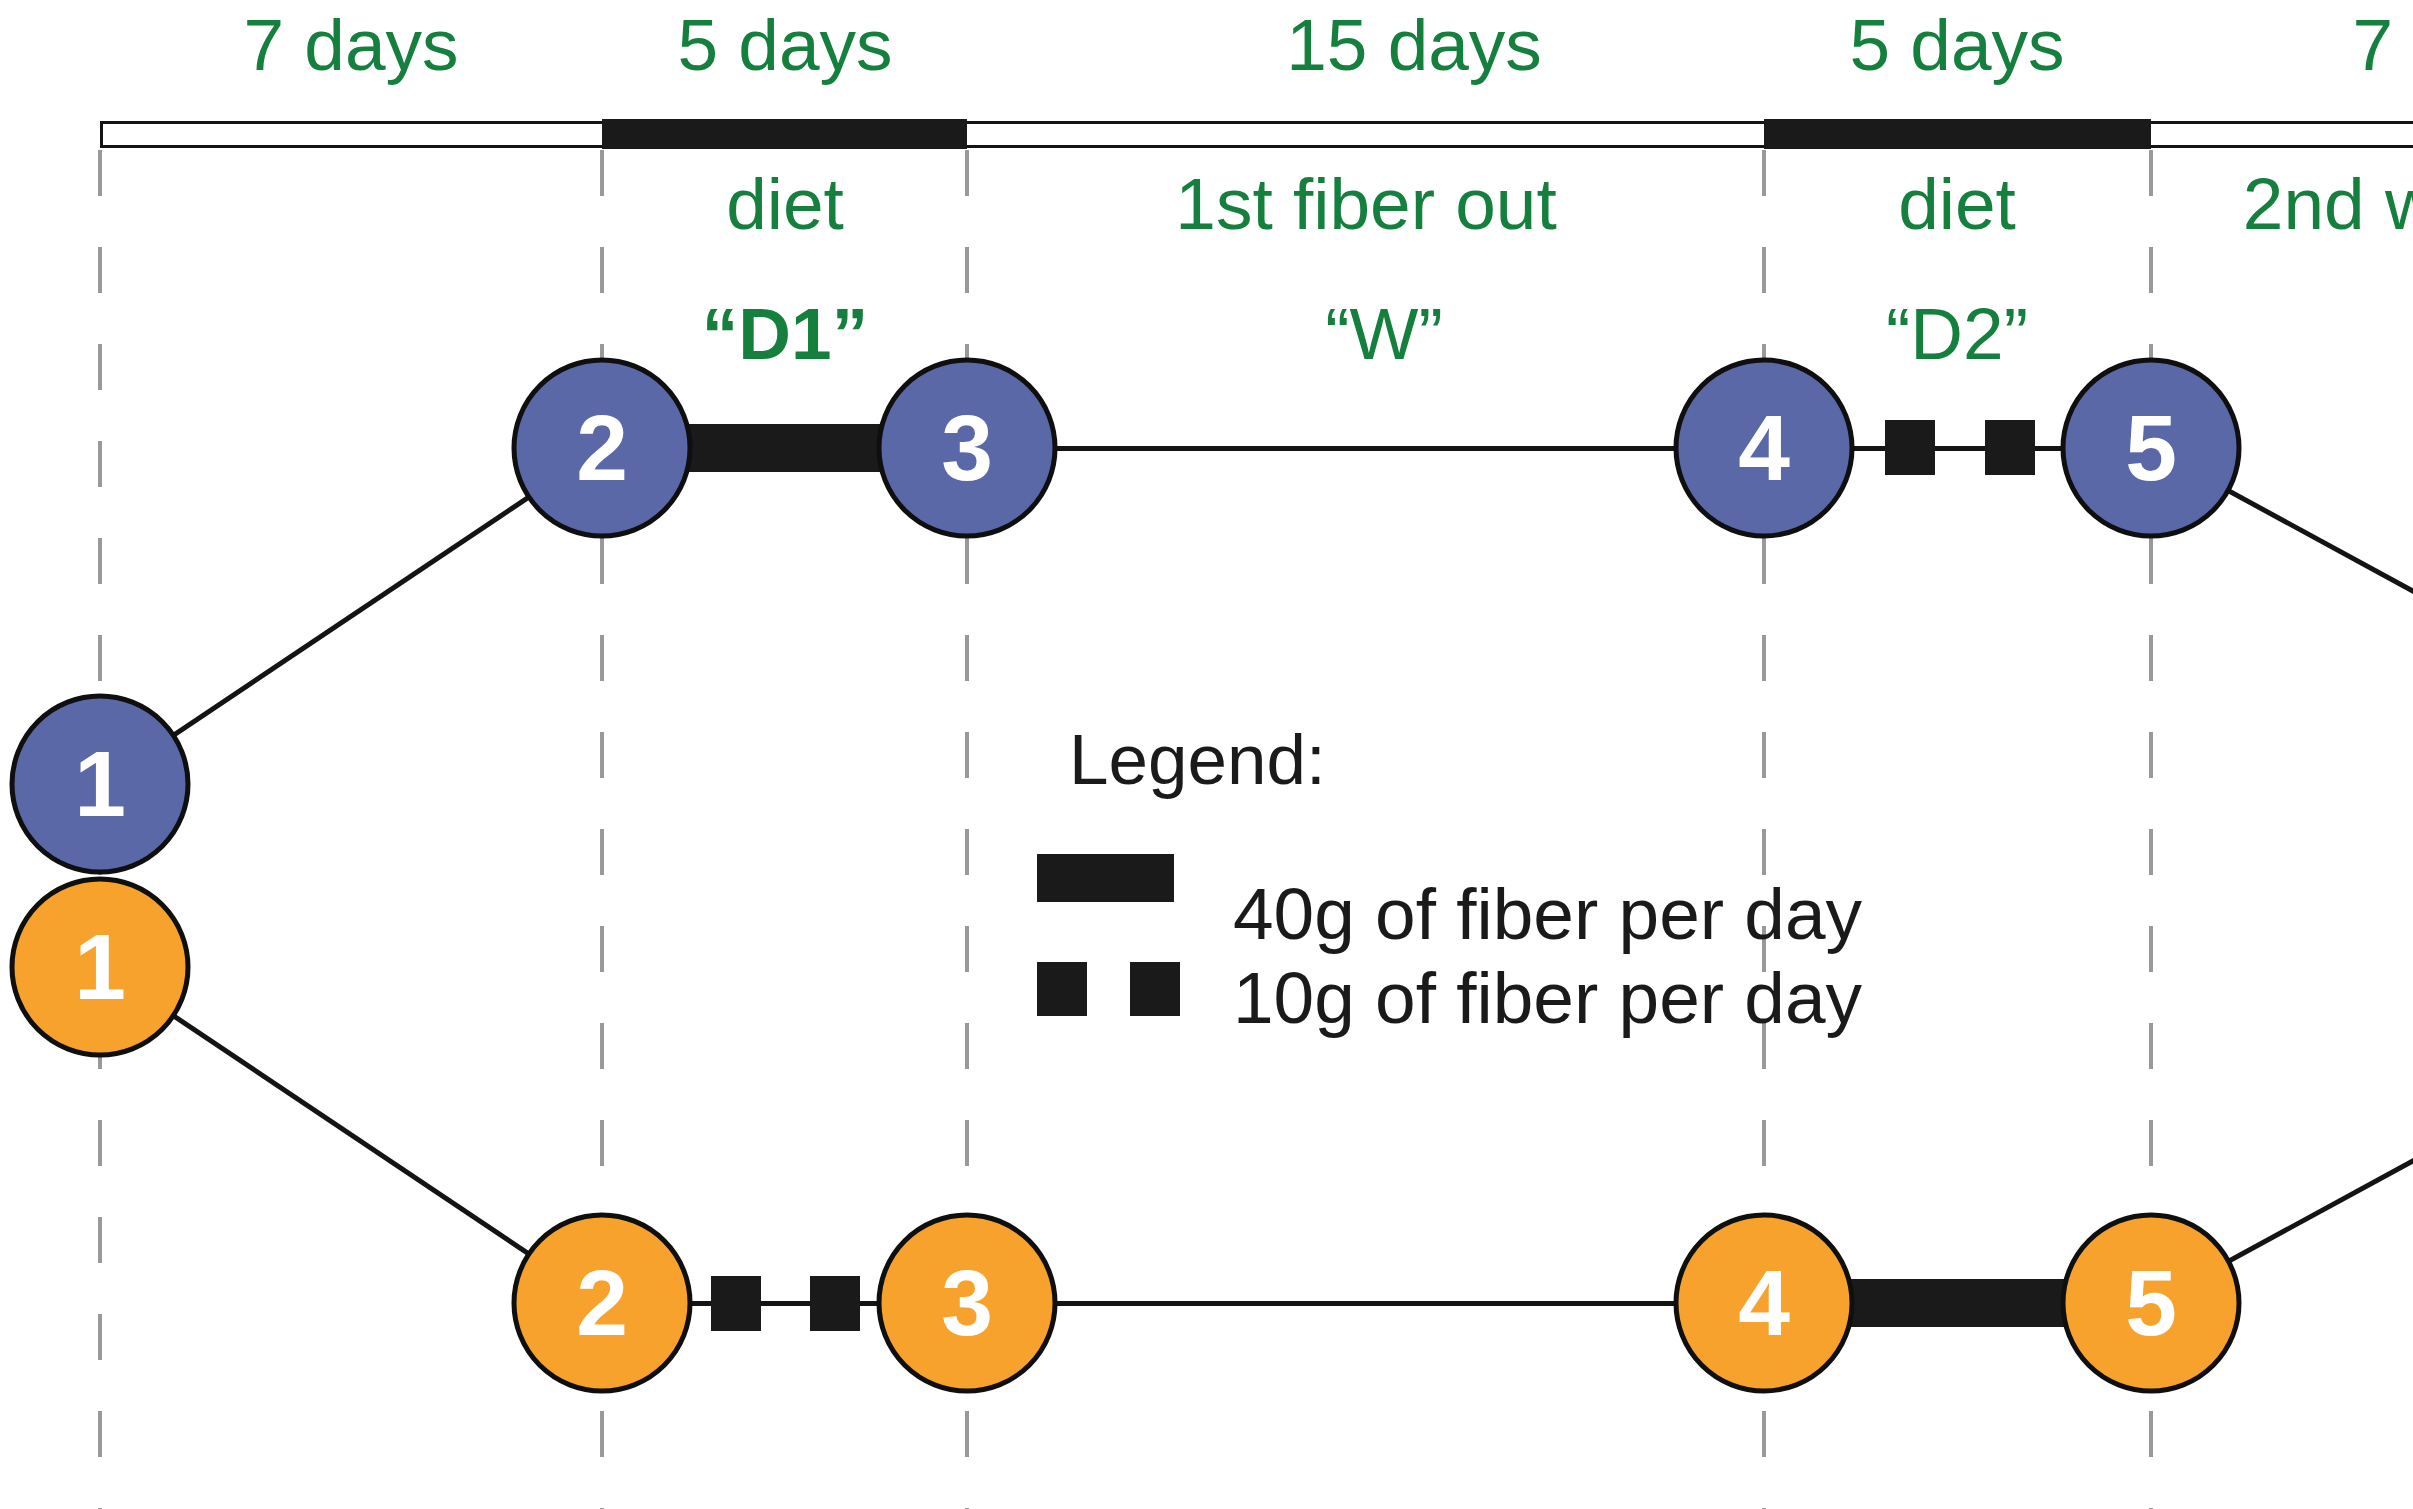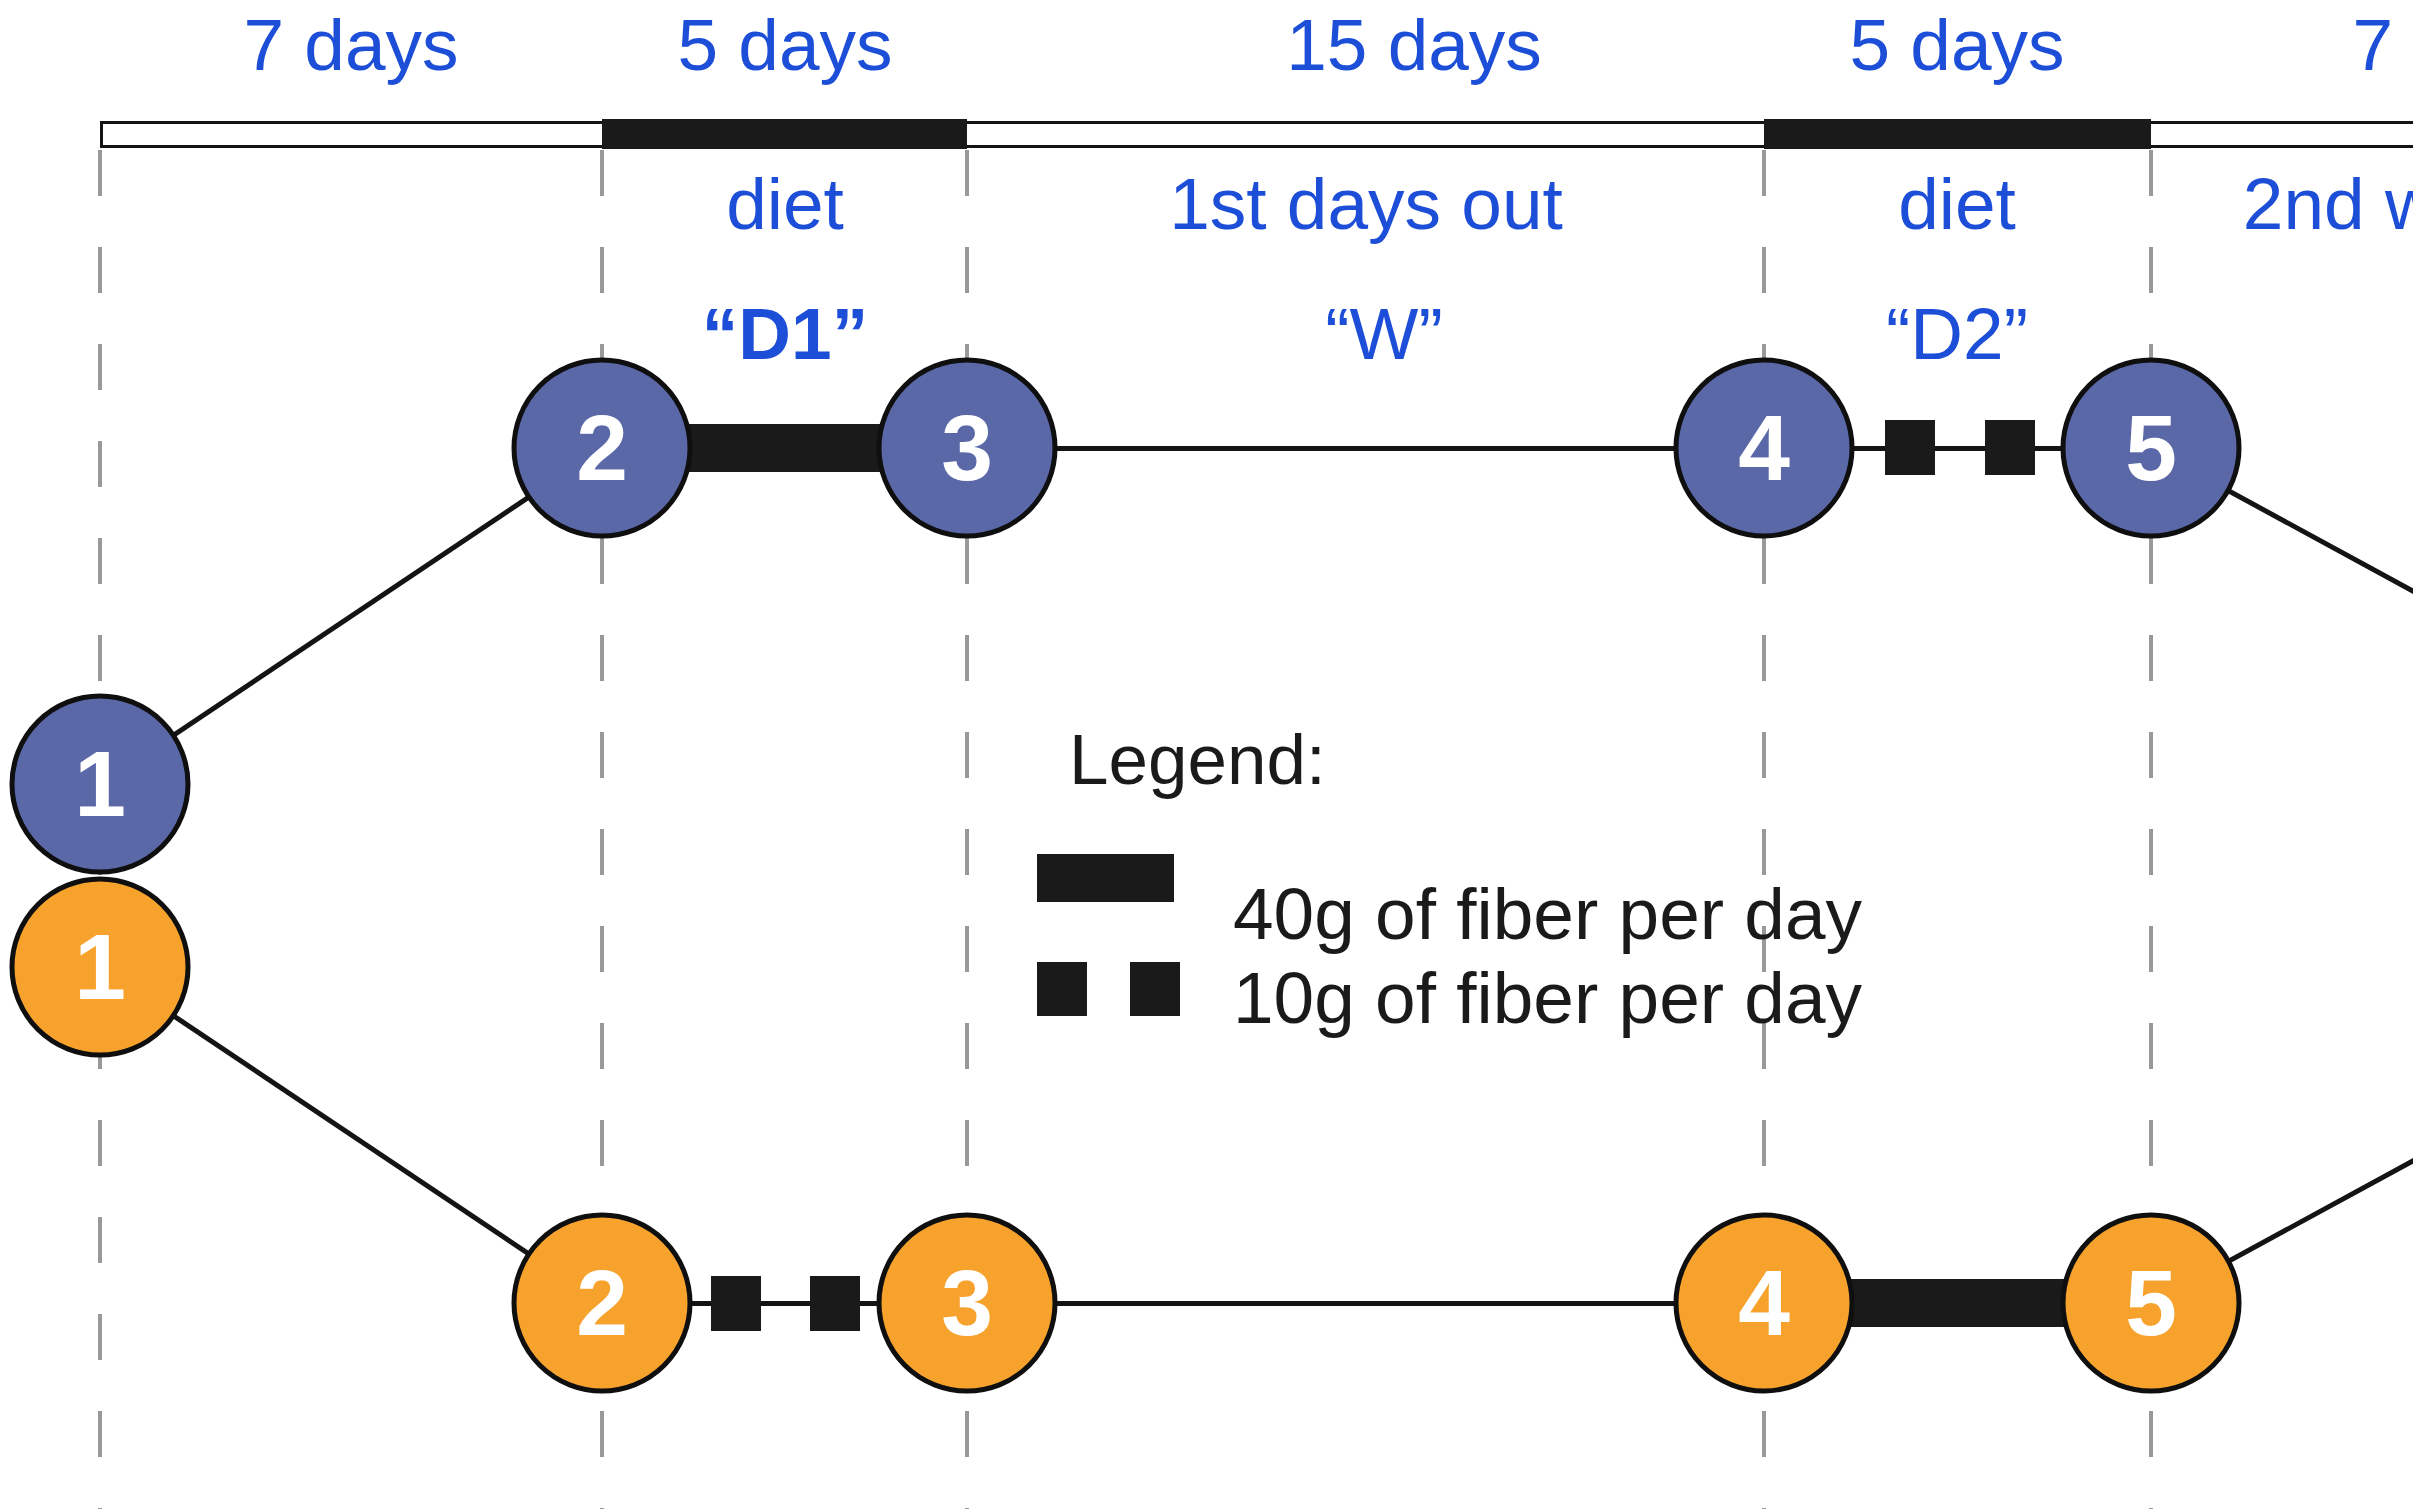"7 days" .lbl { color: #1d4ed8 -> #15803d }
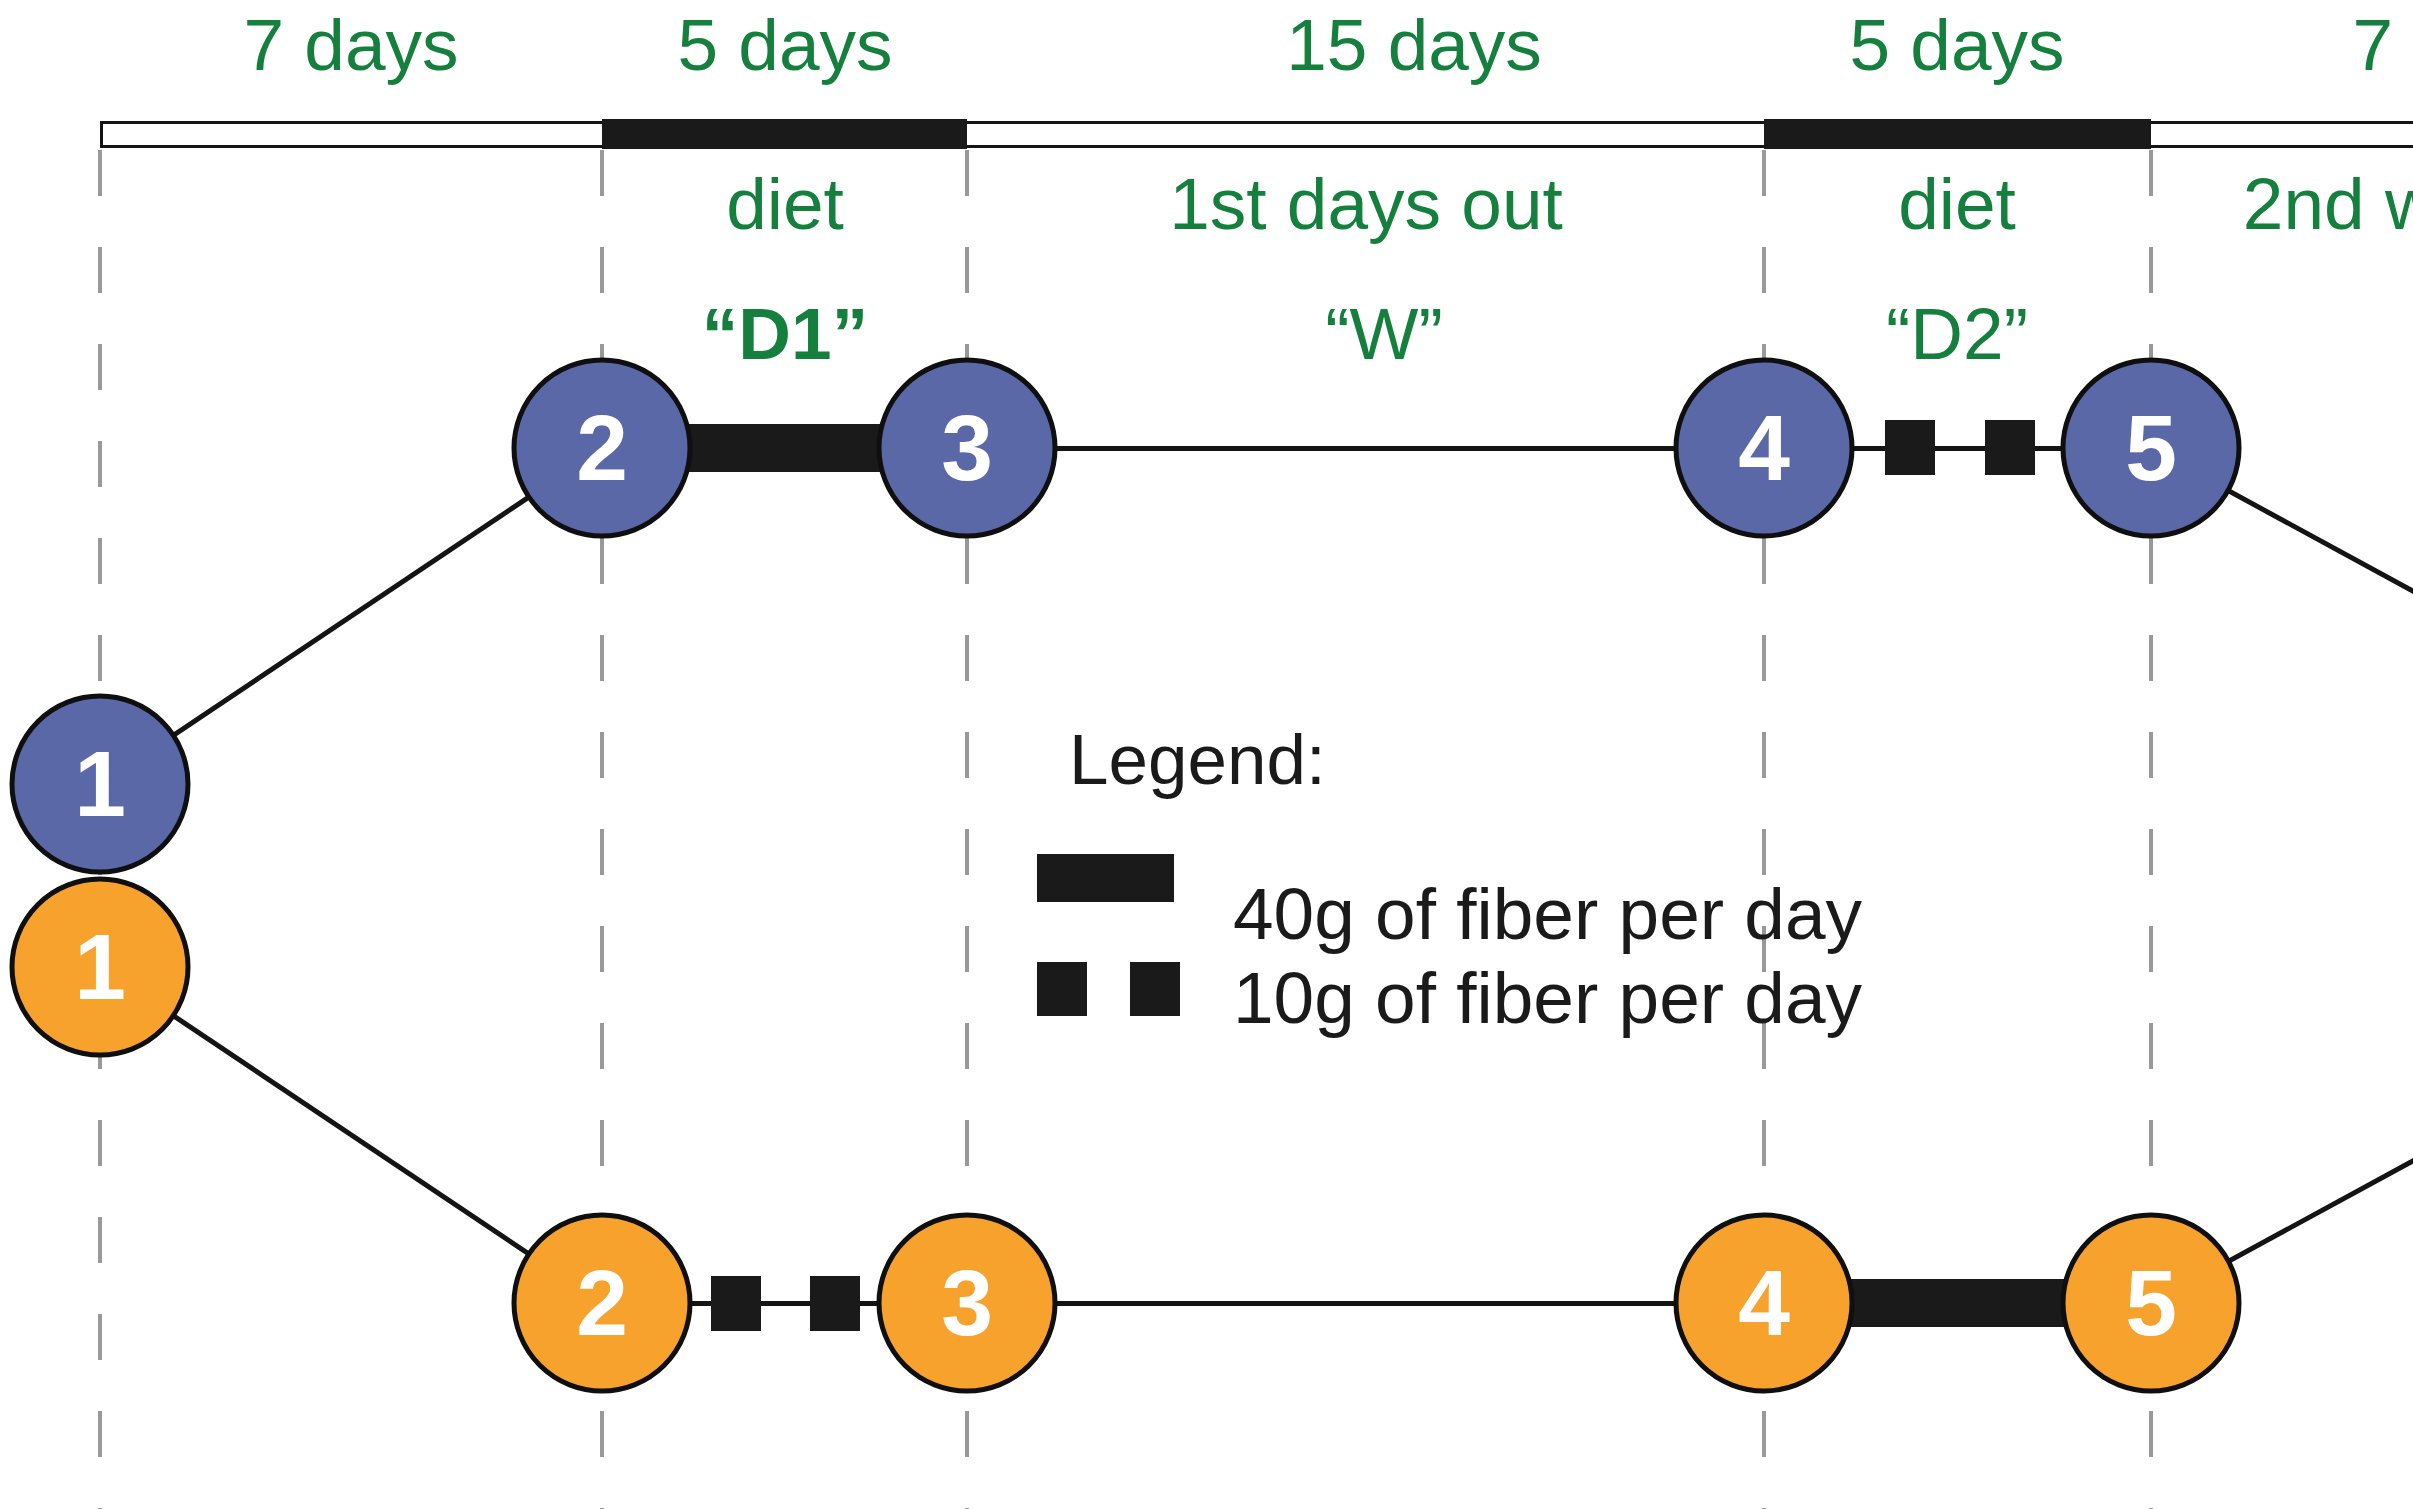"1st days out" div.lbl { text: days -> fiber }
